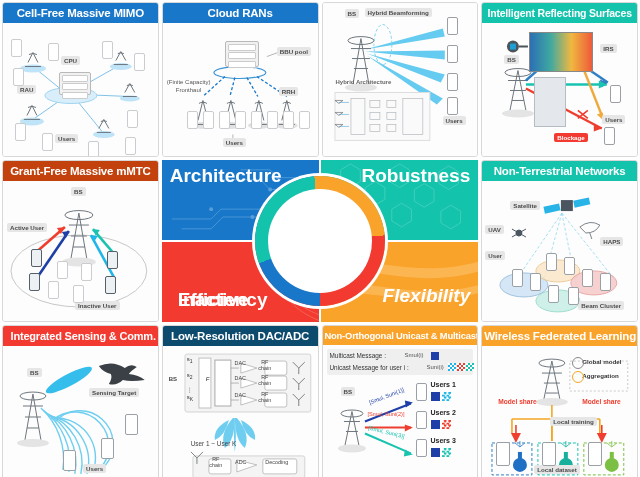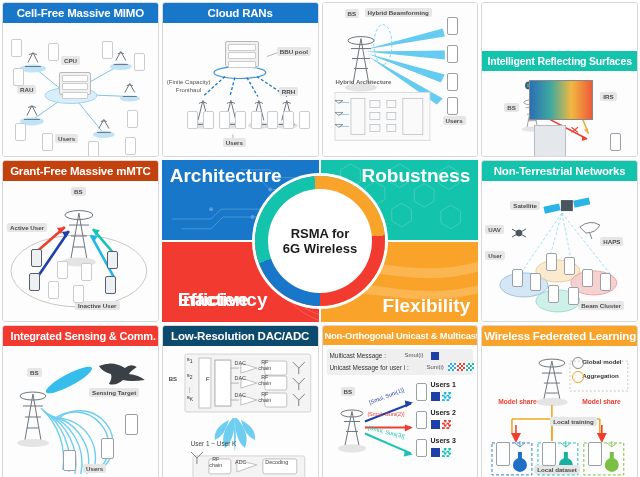"Intelligent Reflecting Surfaces" div.phead { margin-top: 48px -> none }
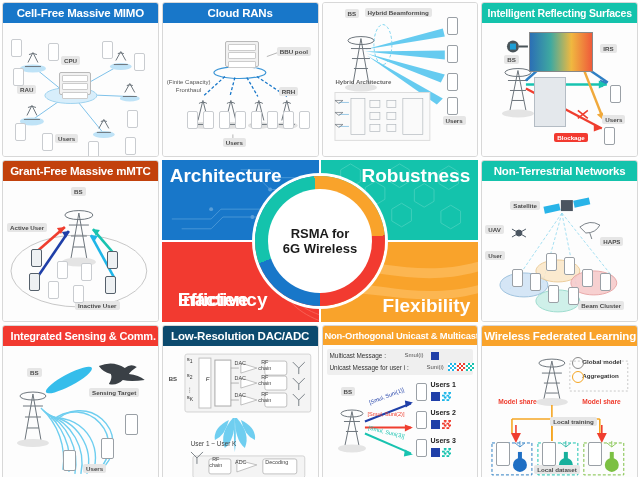"RSMA for" div.dtxt { html: <div> <span>RSMA for</span><br> <span>6G Wireless</span> </div> -> none }
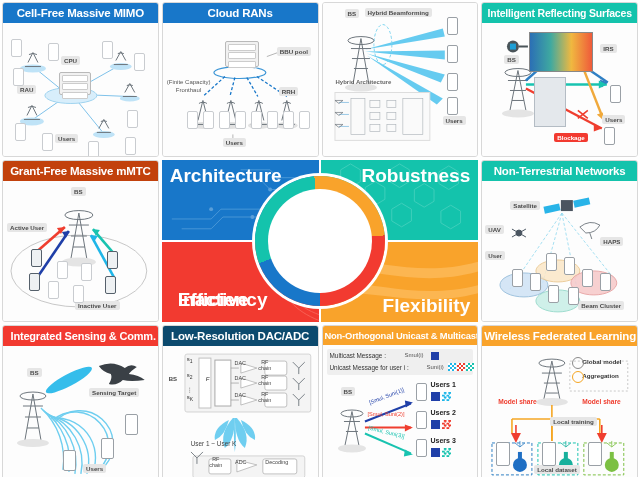"Flexibility" .q.br span { bottom: 6px -> 16px; font-style: none -> italic }
